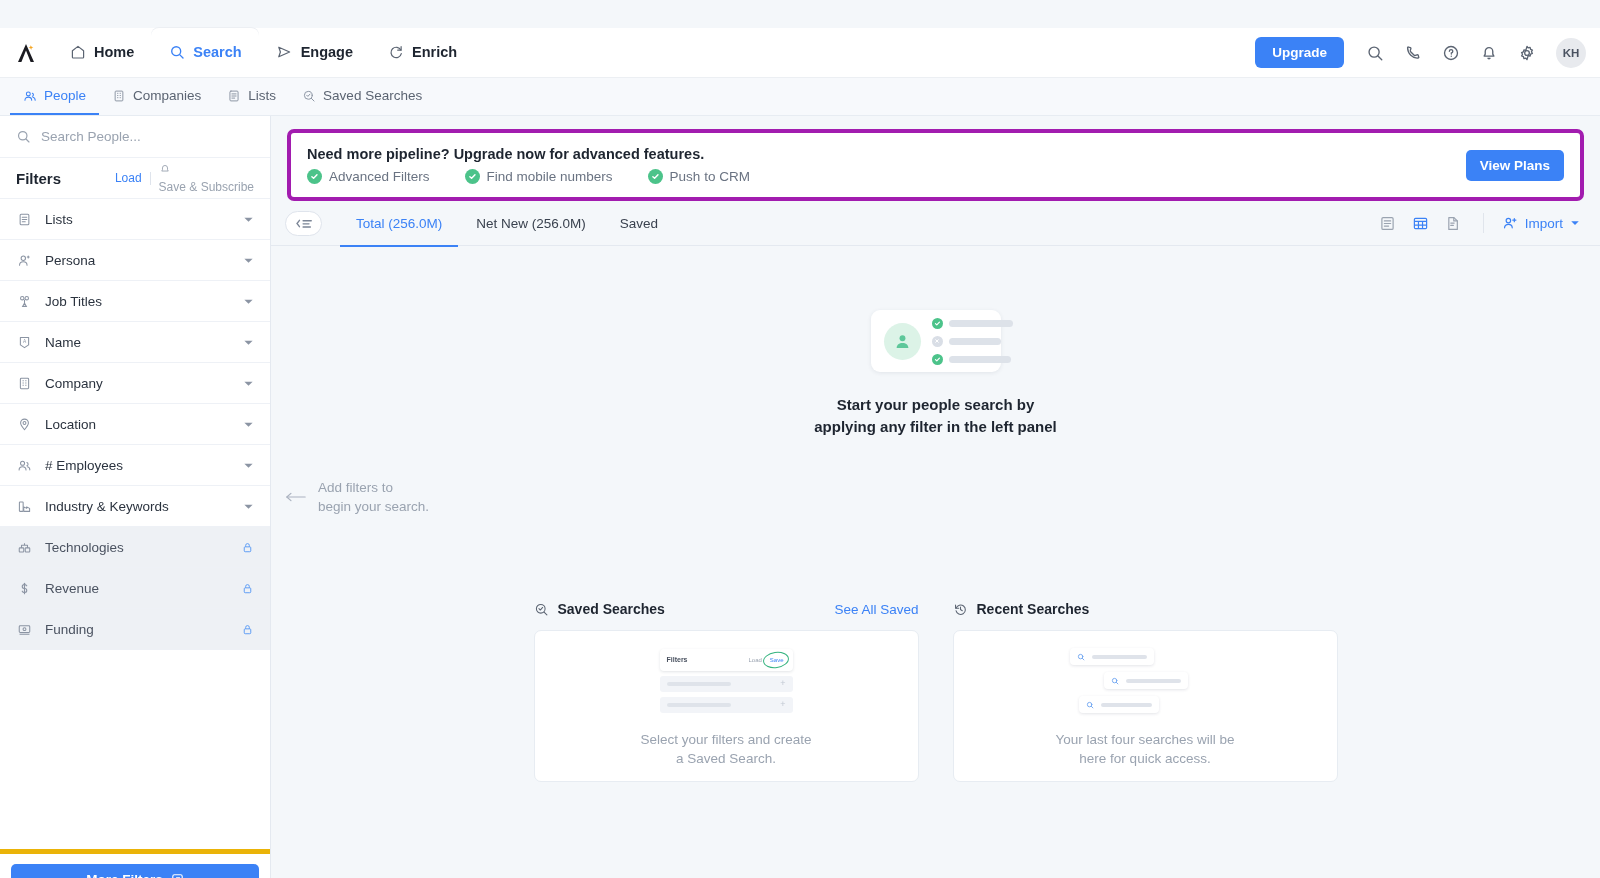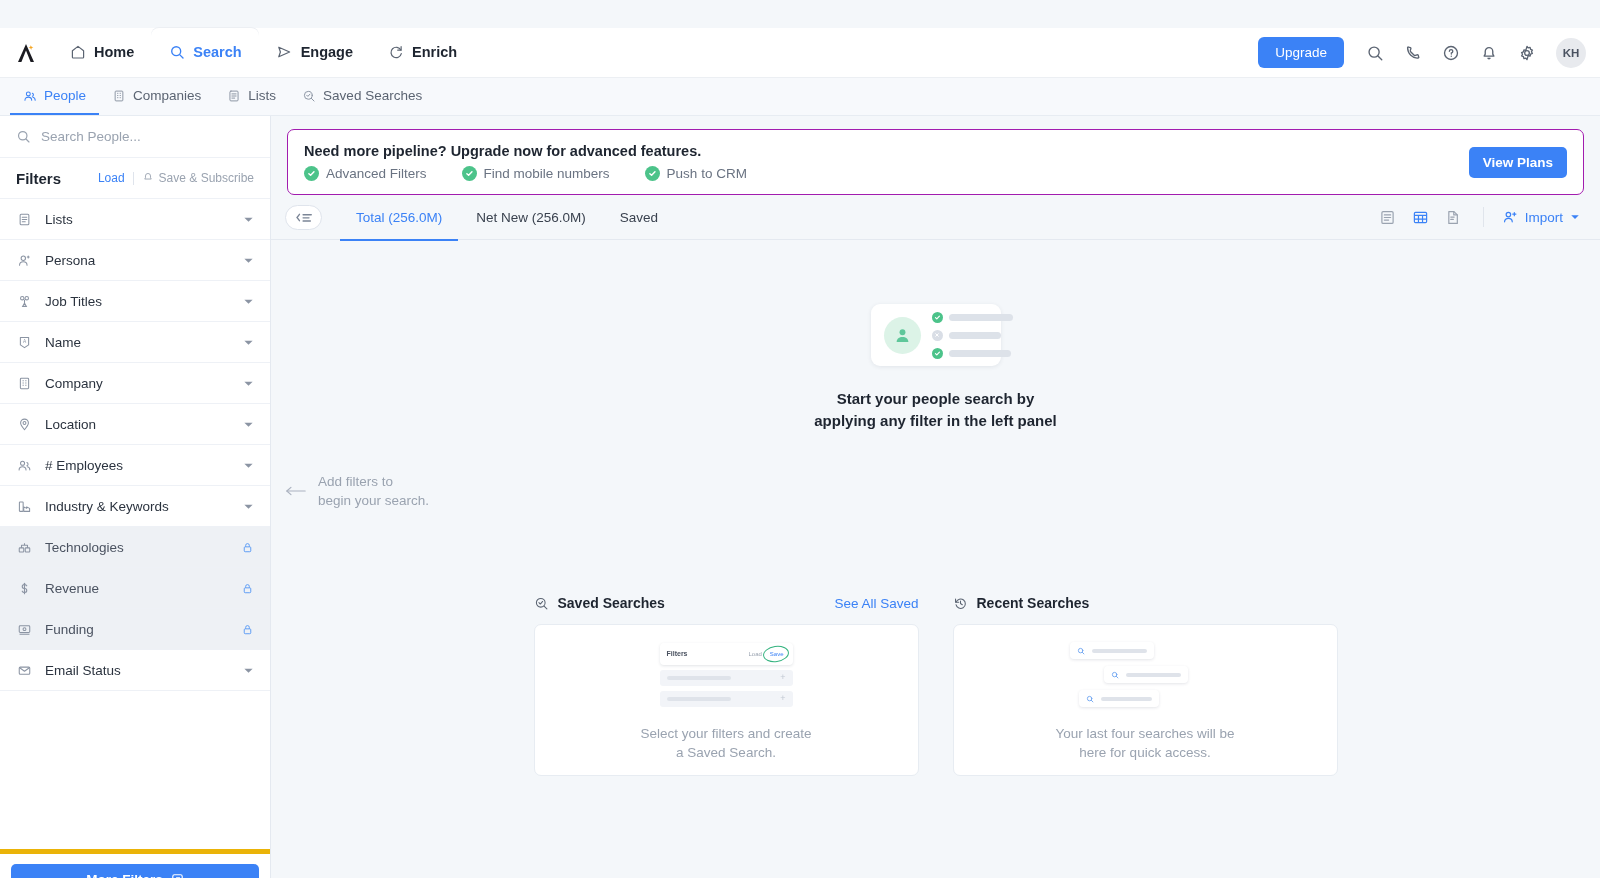"Upgrade" .upgrade-btn { font-weight: 400 -> 700 }
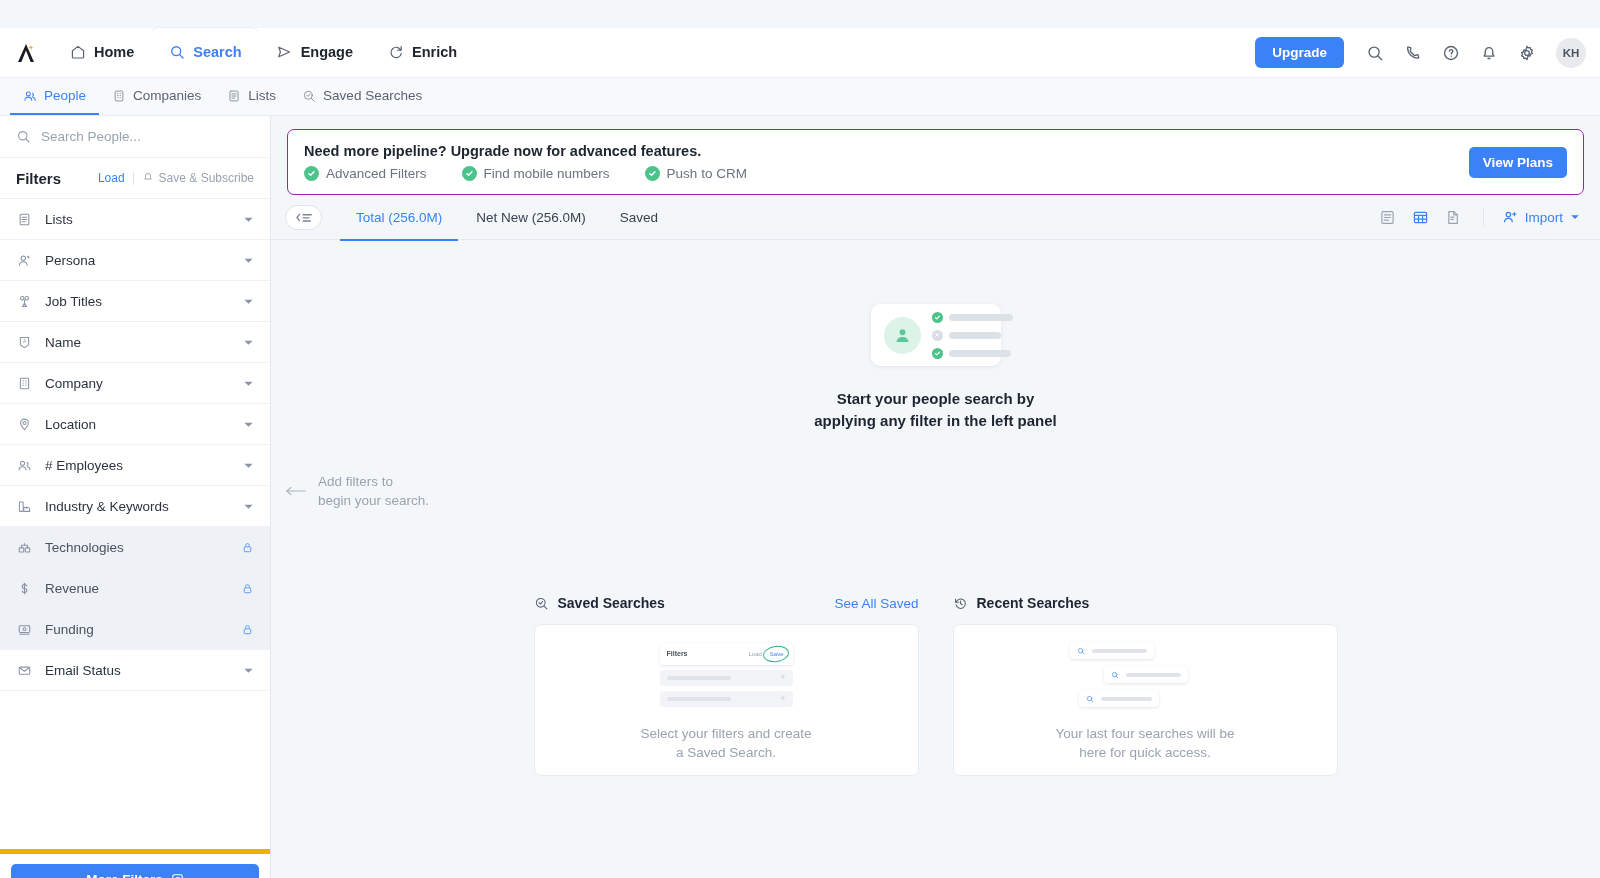"Need more pipeline? Upgrade now" .banner { border: 1px solid #a21caf -> 4px solid #a21caf }
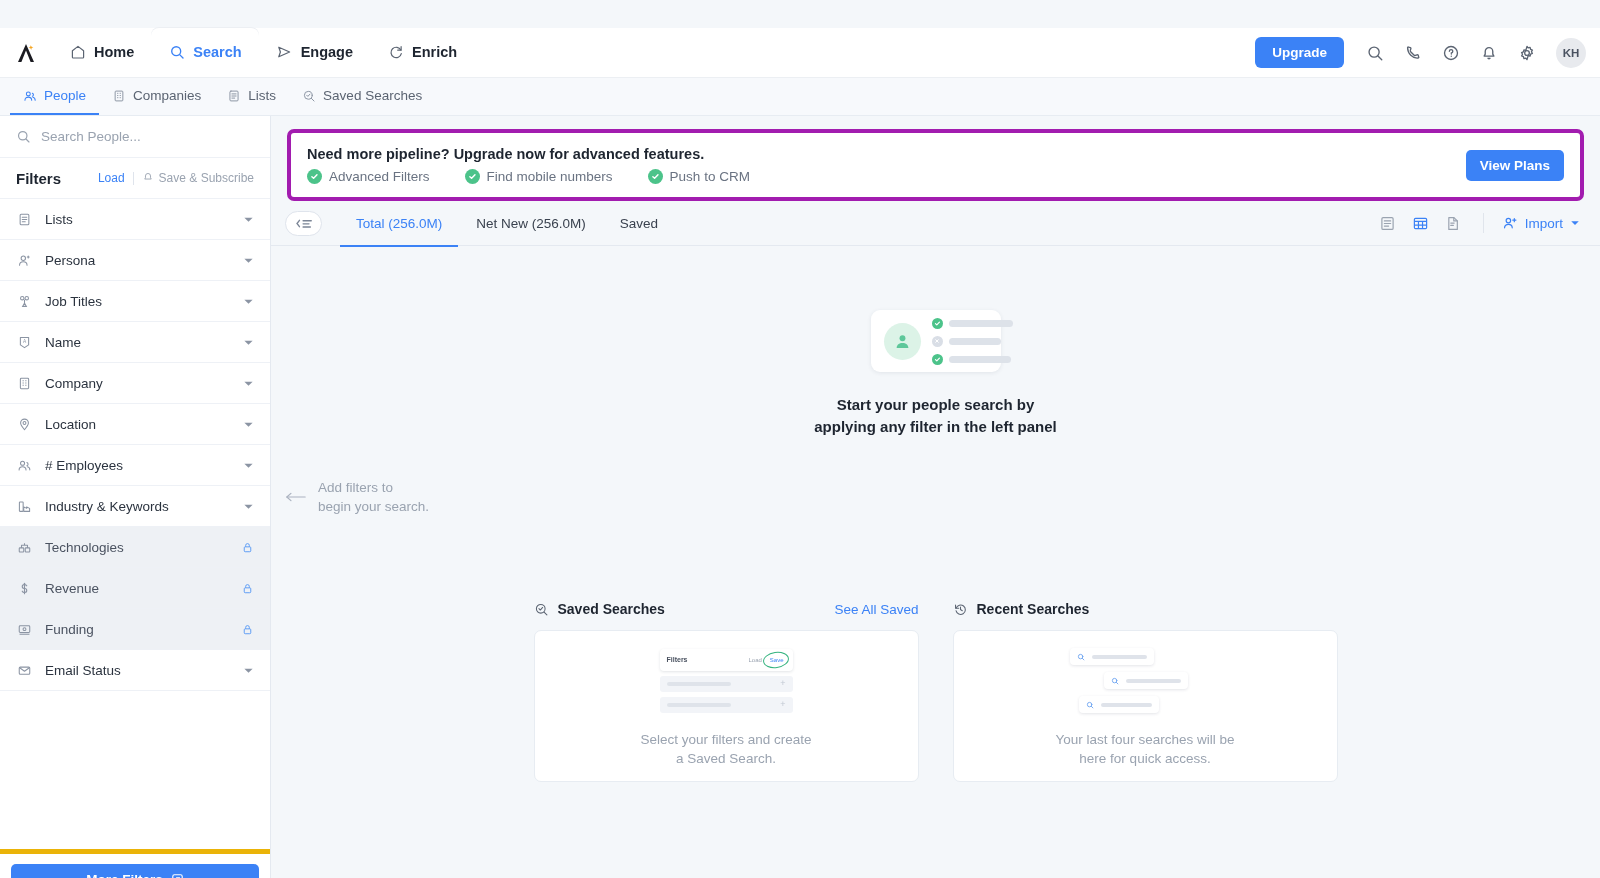"Save & Subscribe" .save-sub { flex-direction: none -> column }
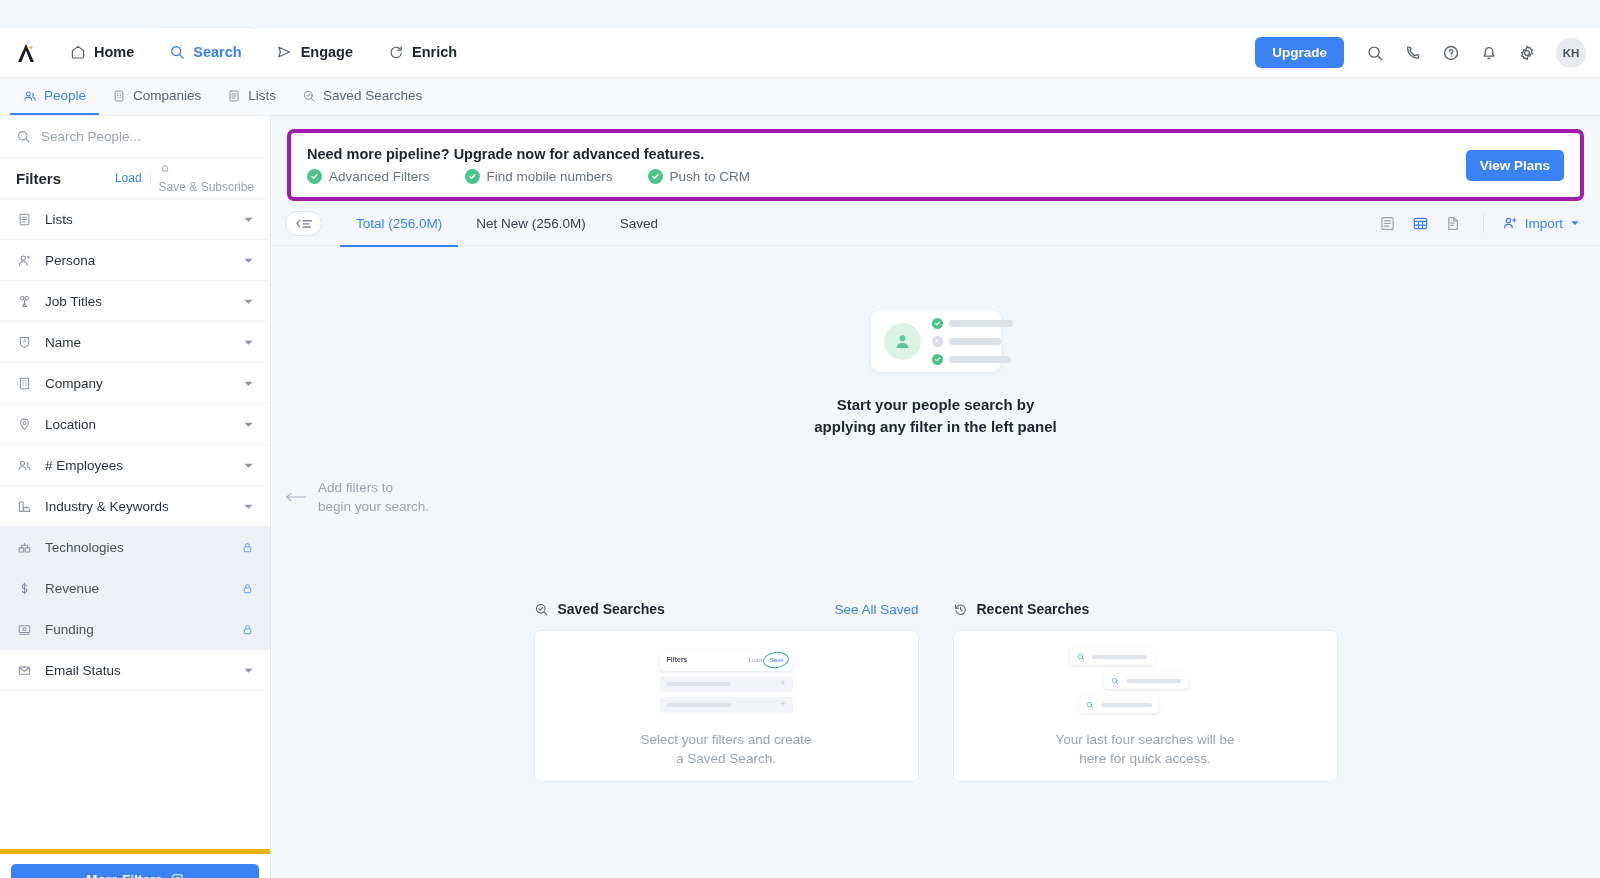"Email Status" div.filter-row { html: <div> <span> <svg> <rect></rect> <path></path> </svg> </span> <span>Email Status</span> <span> <svg> <path></path> </svg> </span> </div> -> none }
